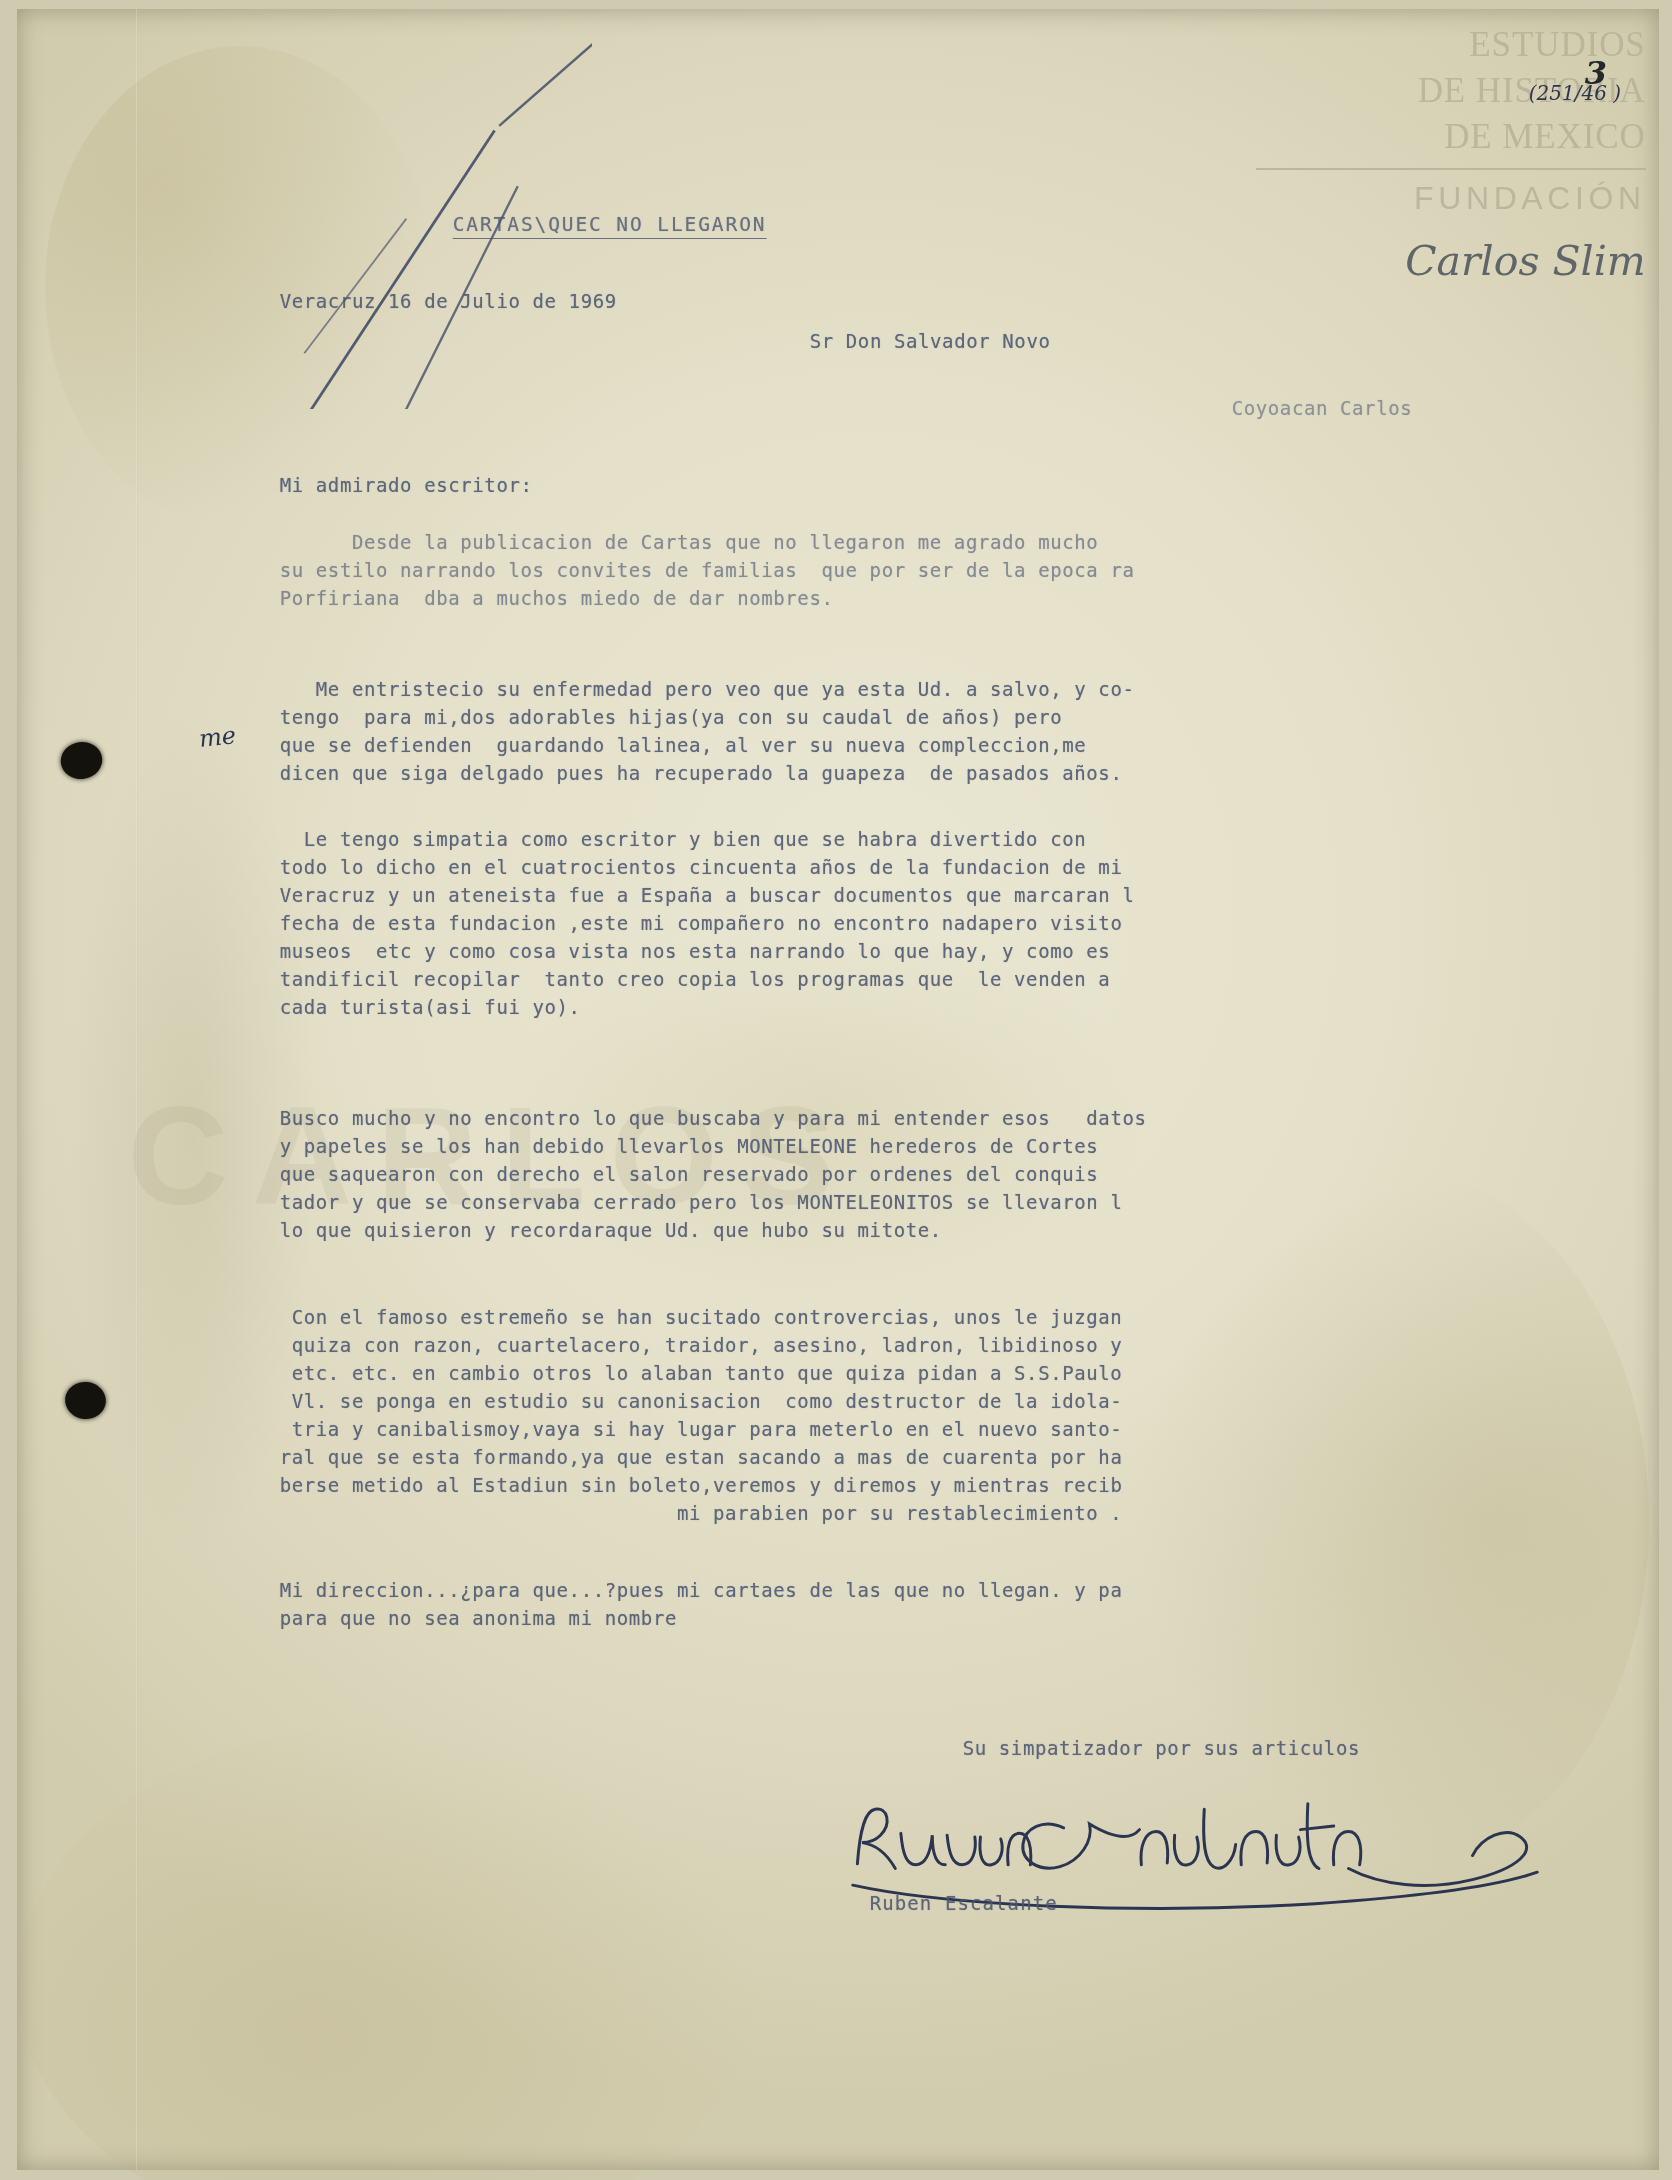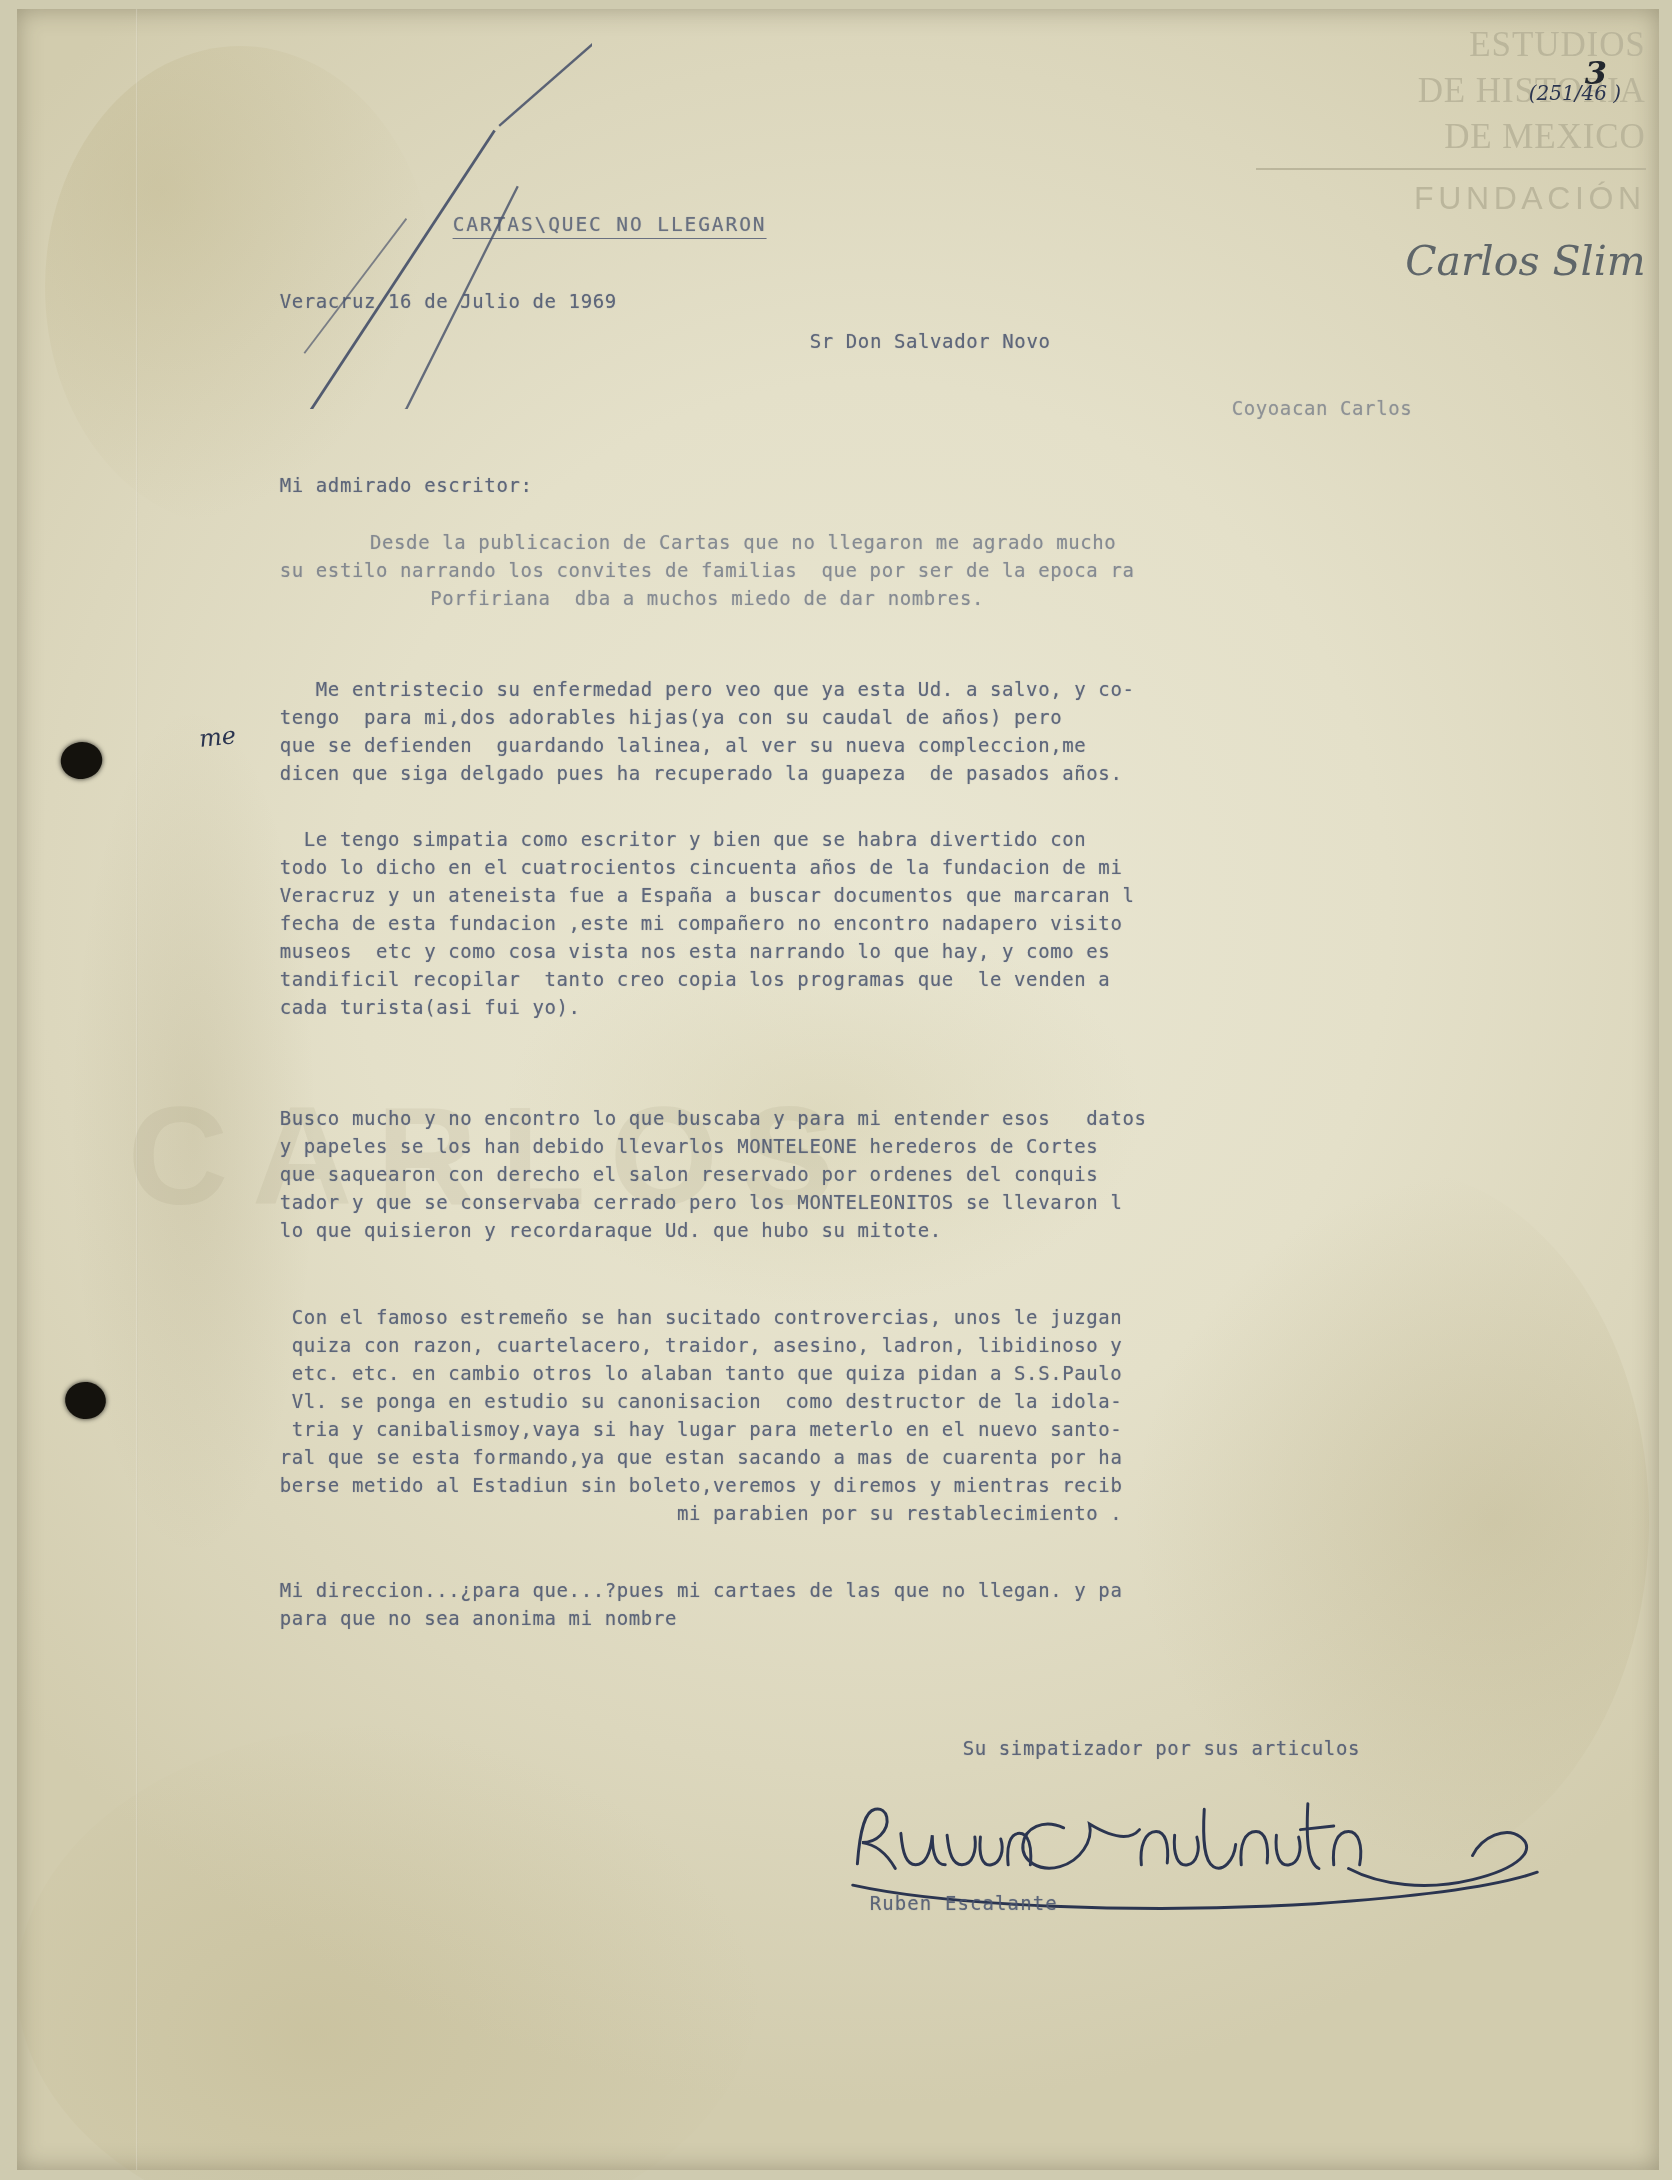"Desde la publicacion de Cartas" .faded { text-align: center -> none }
